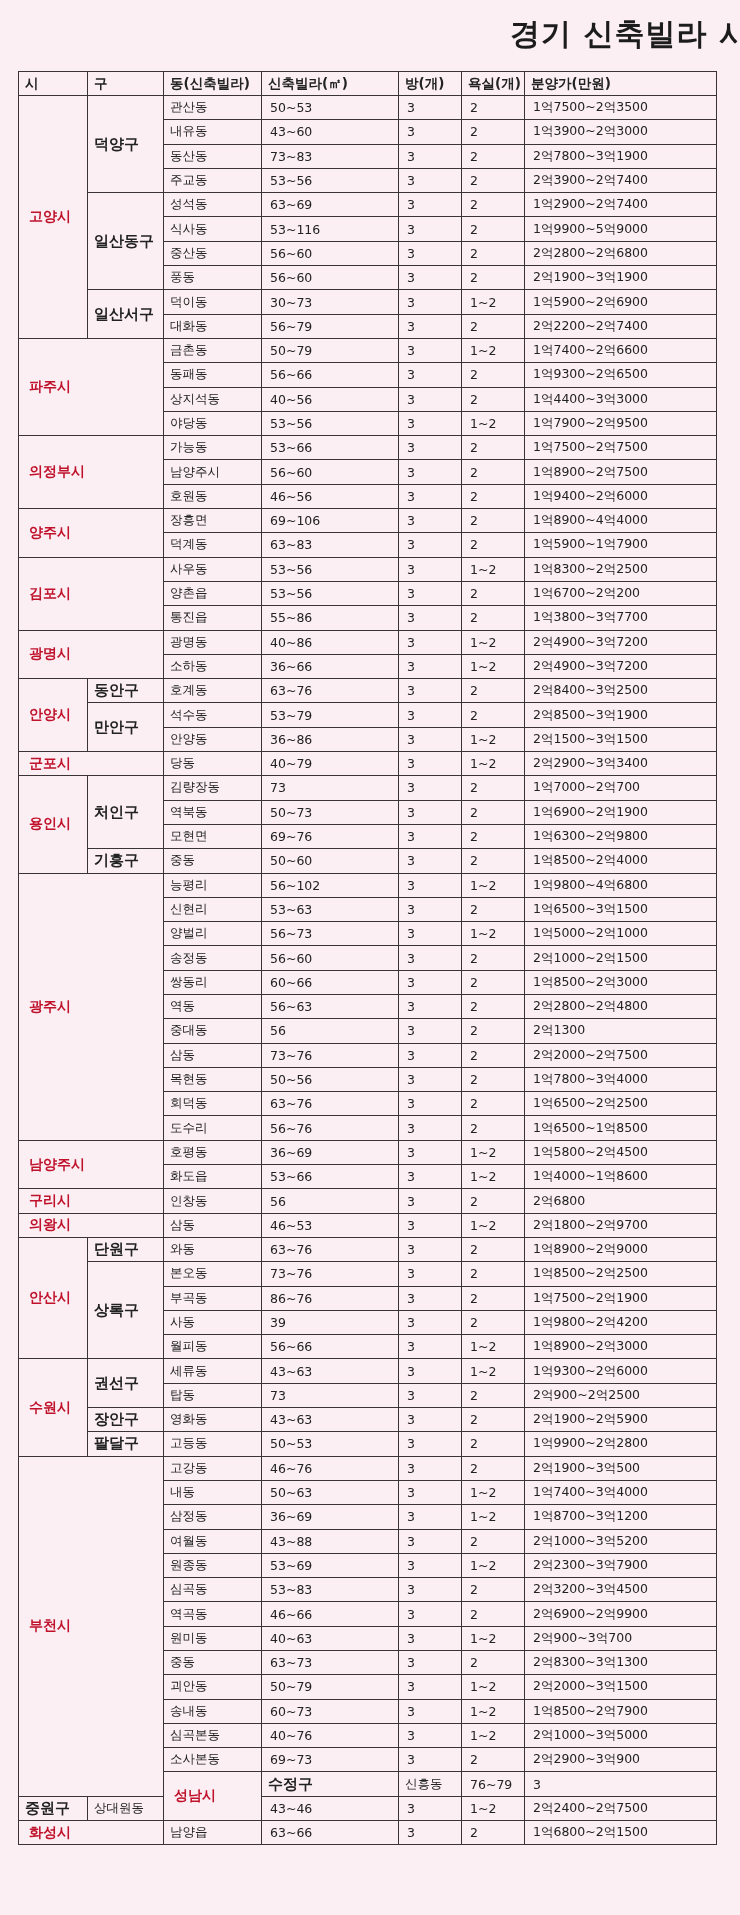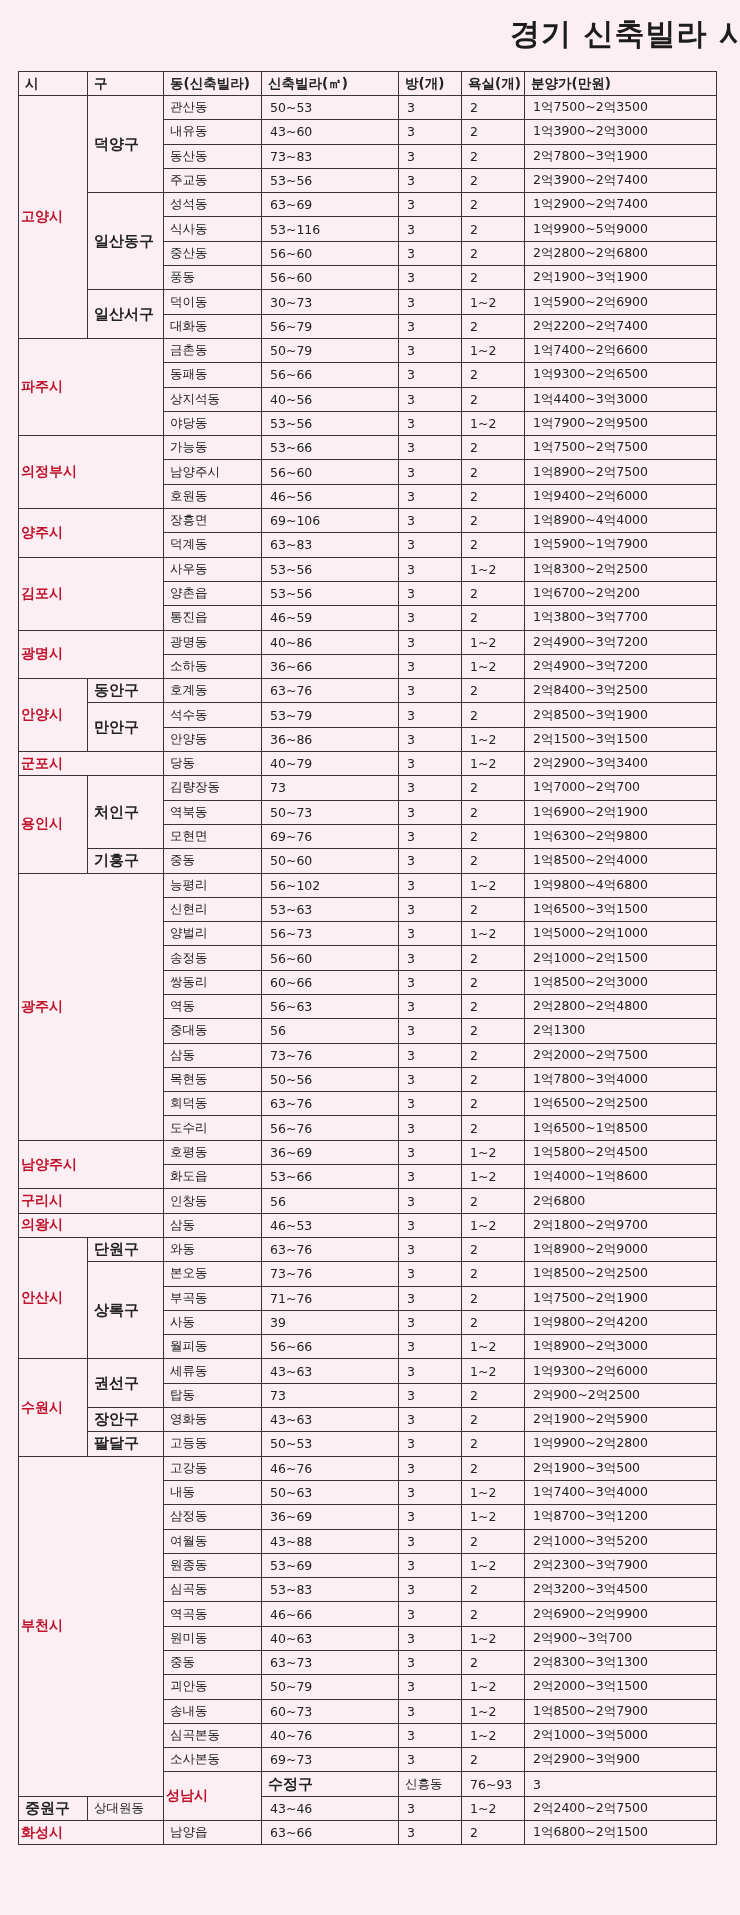"고양시" td.si { padding-left: 2px -> 10px }
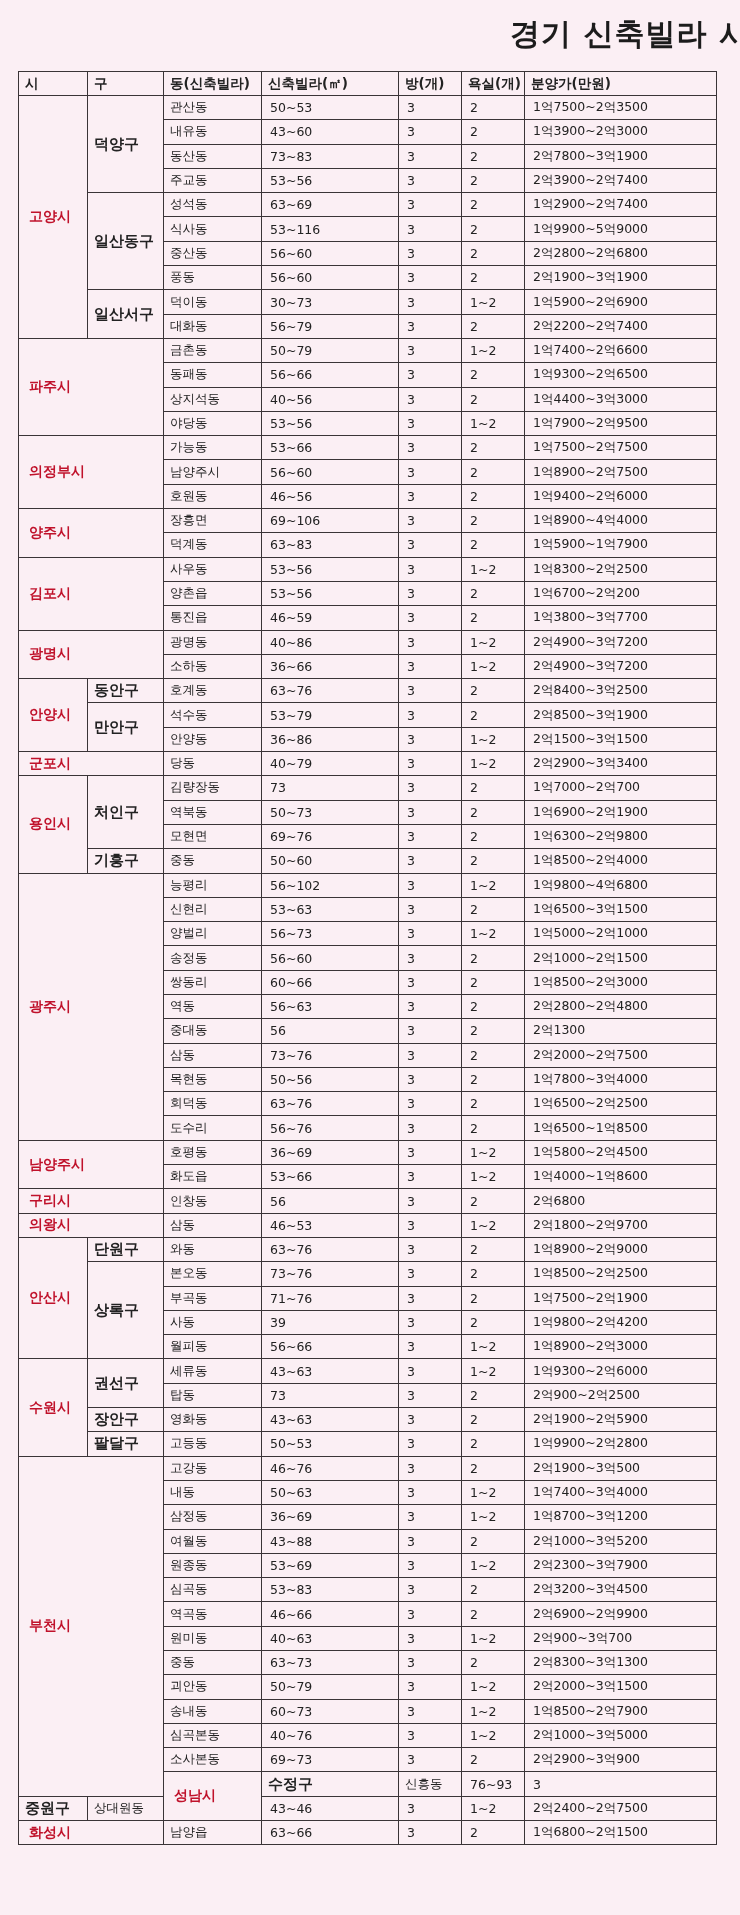"46~59" td.num { text: 46~59 -> 55~86 }
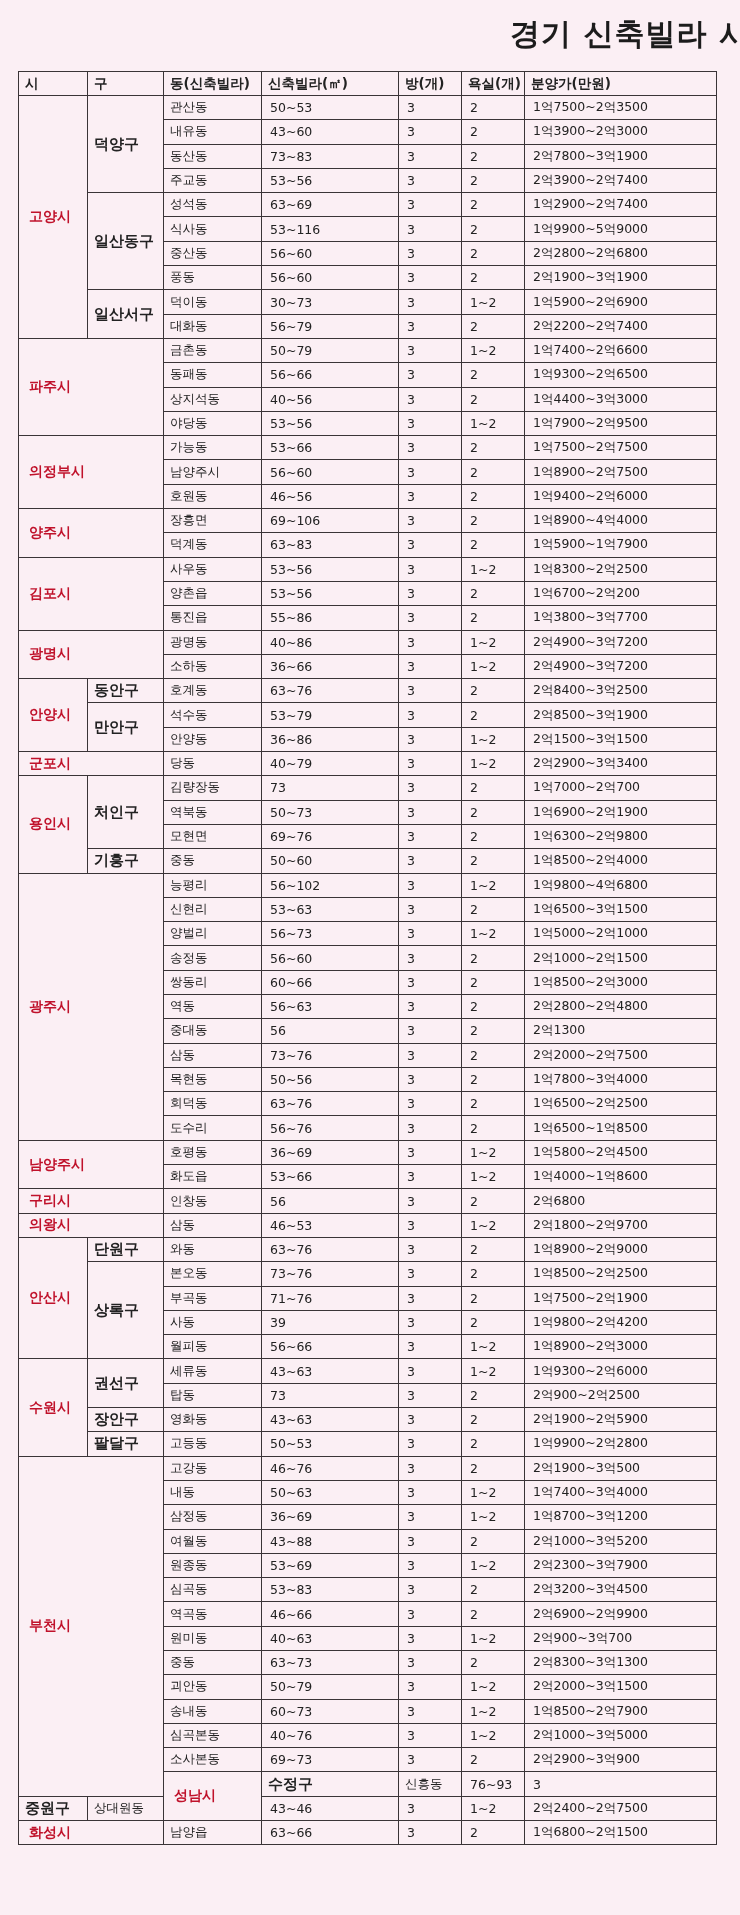"71~76" td.num { text: 71 -> 86 }
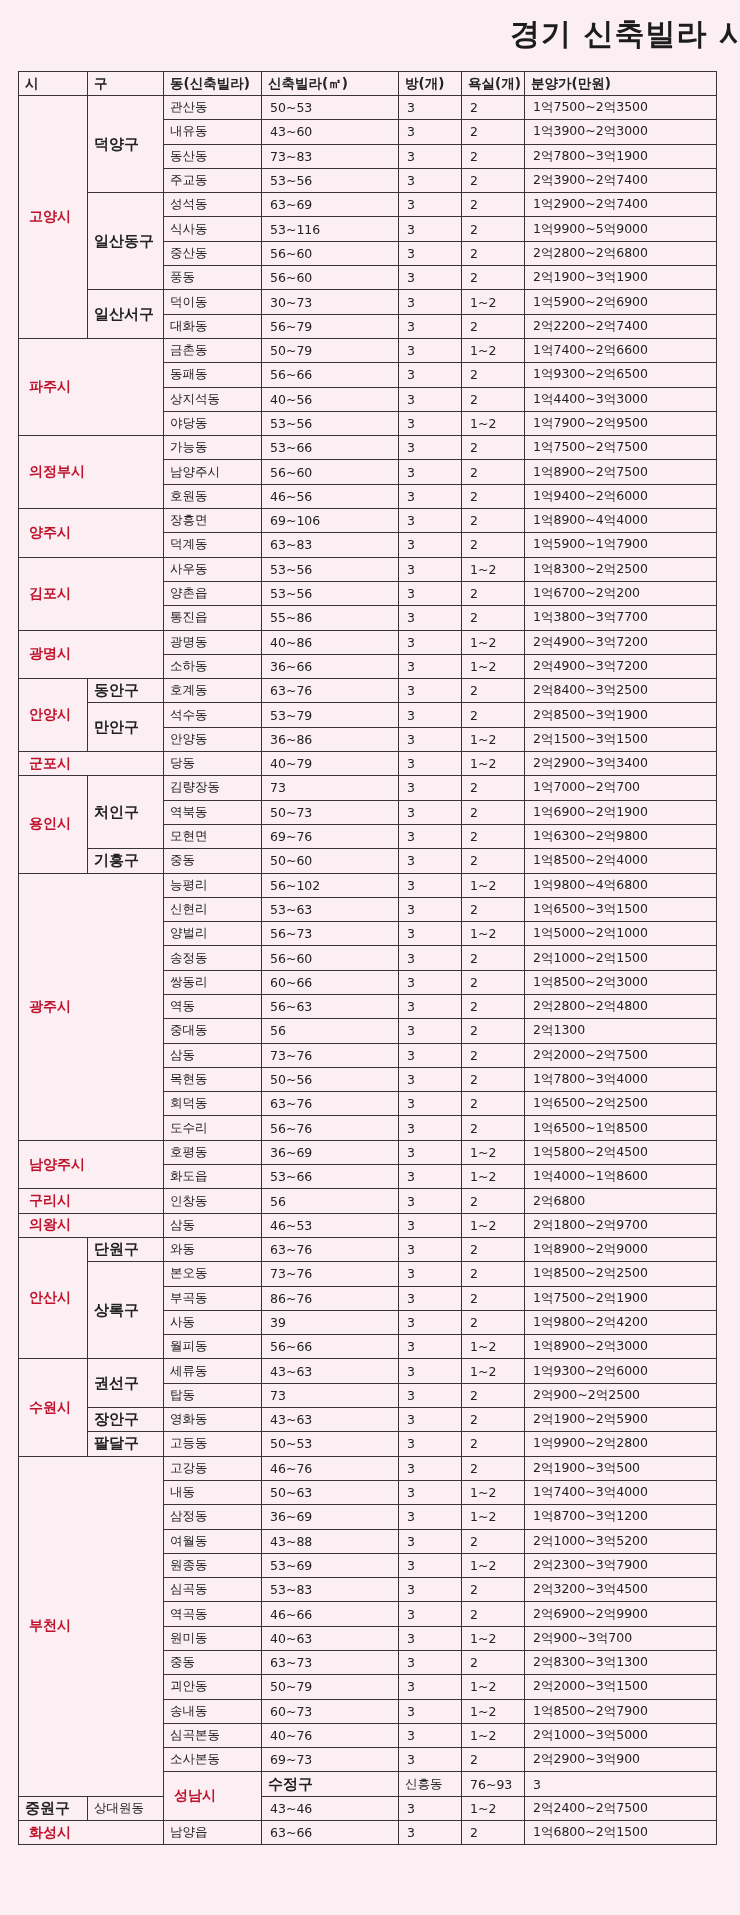"76~93" td.num { text: 93 -> 79 }
